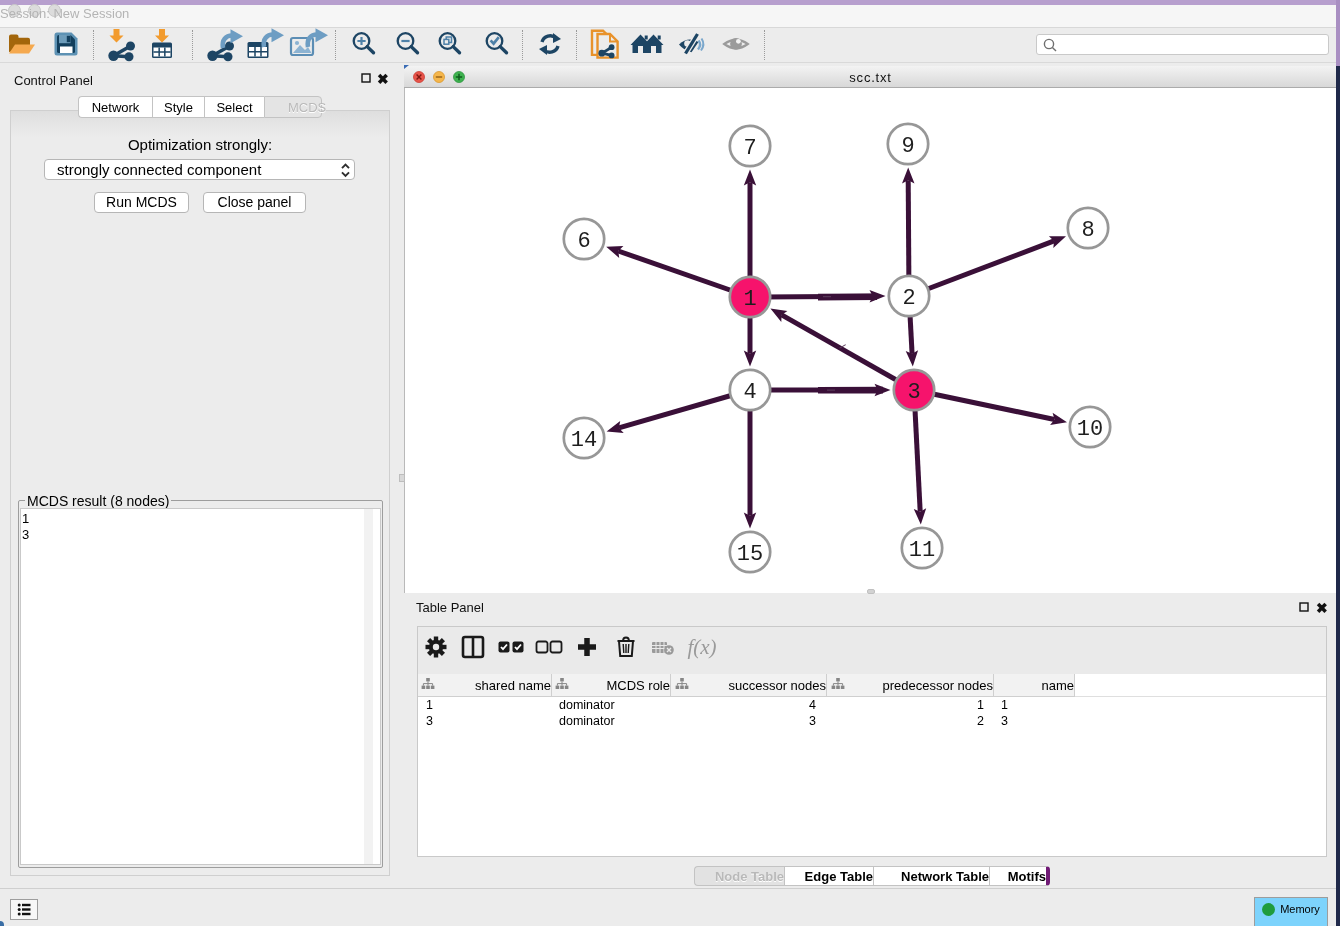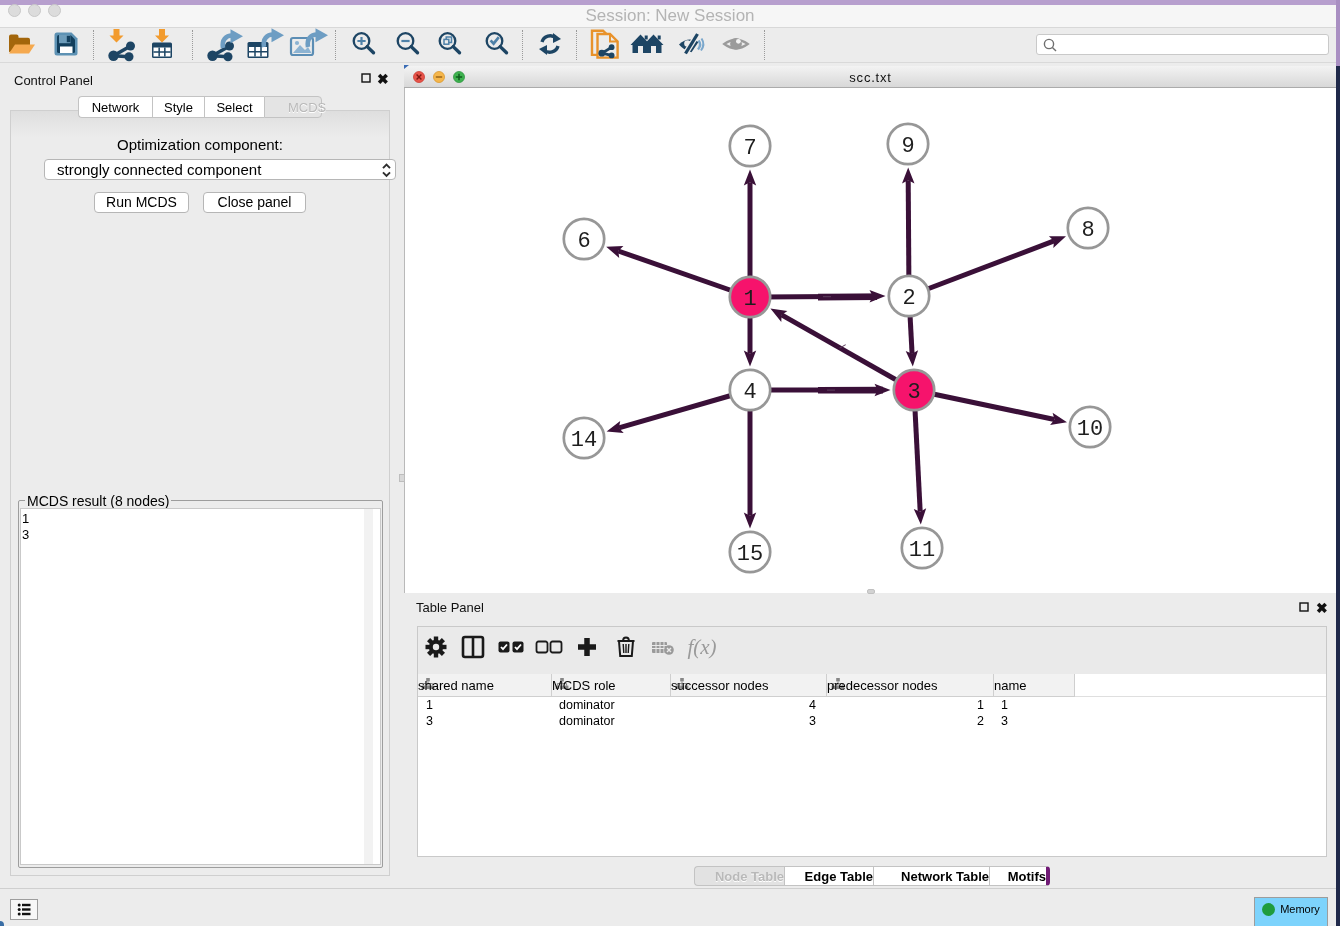"Session: New Session" #title { font-size: 17px -> 13px; text-align: center -> none }
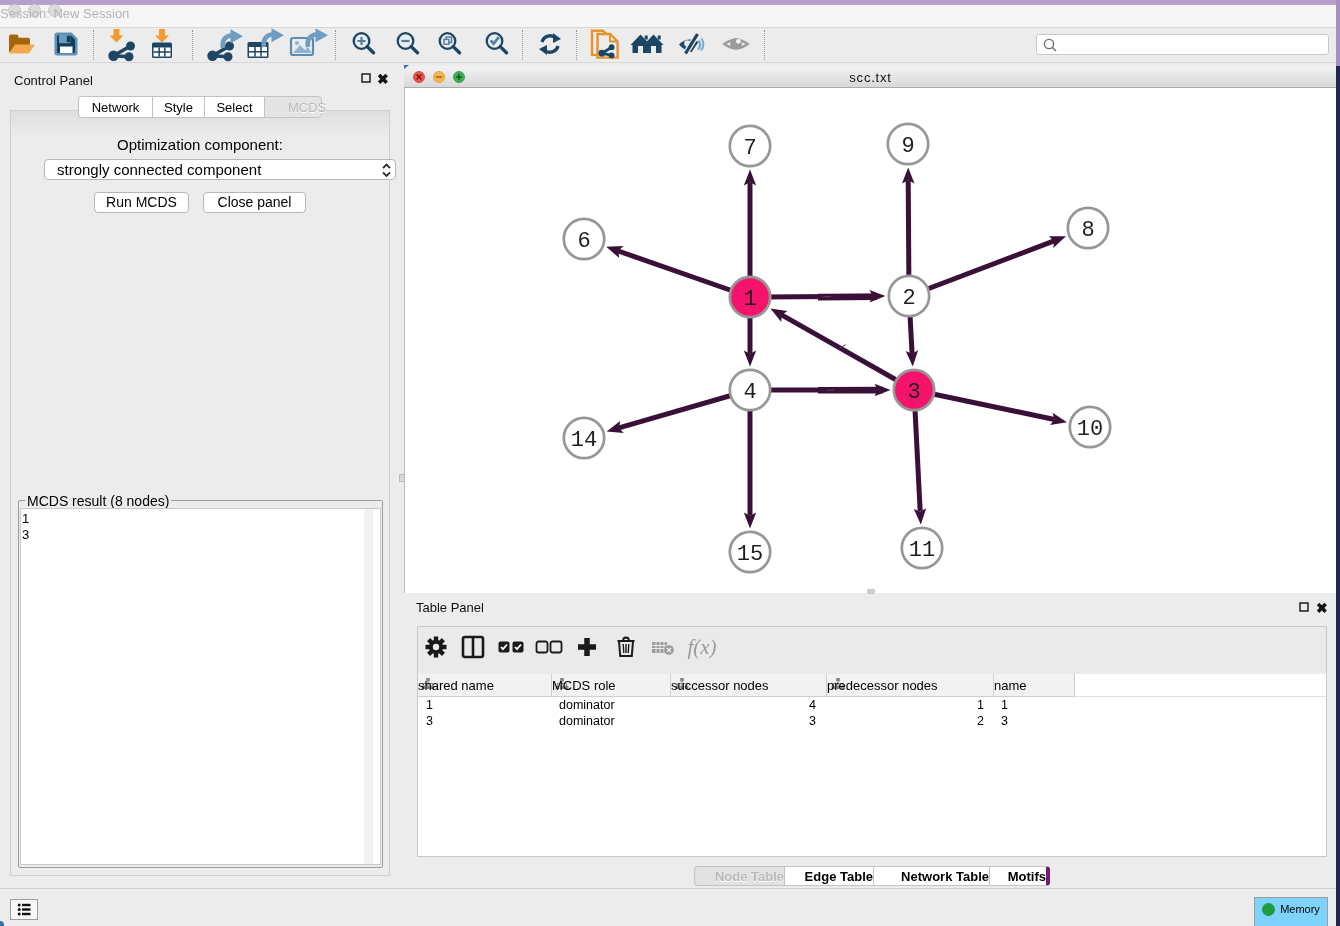"Optimization component:" div.abs { text: component -> strongly }
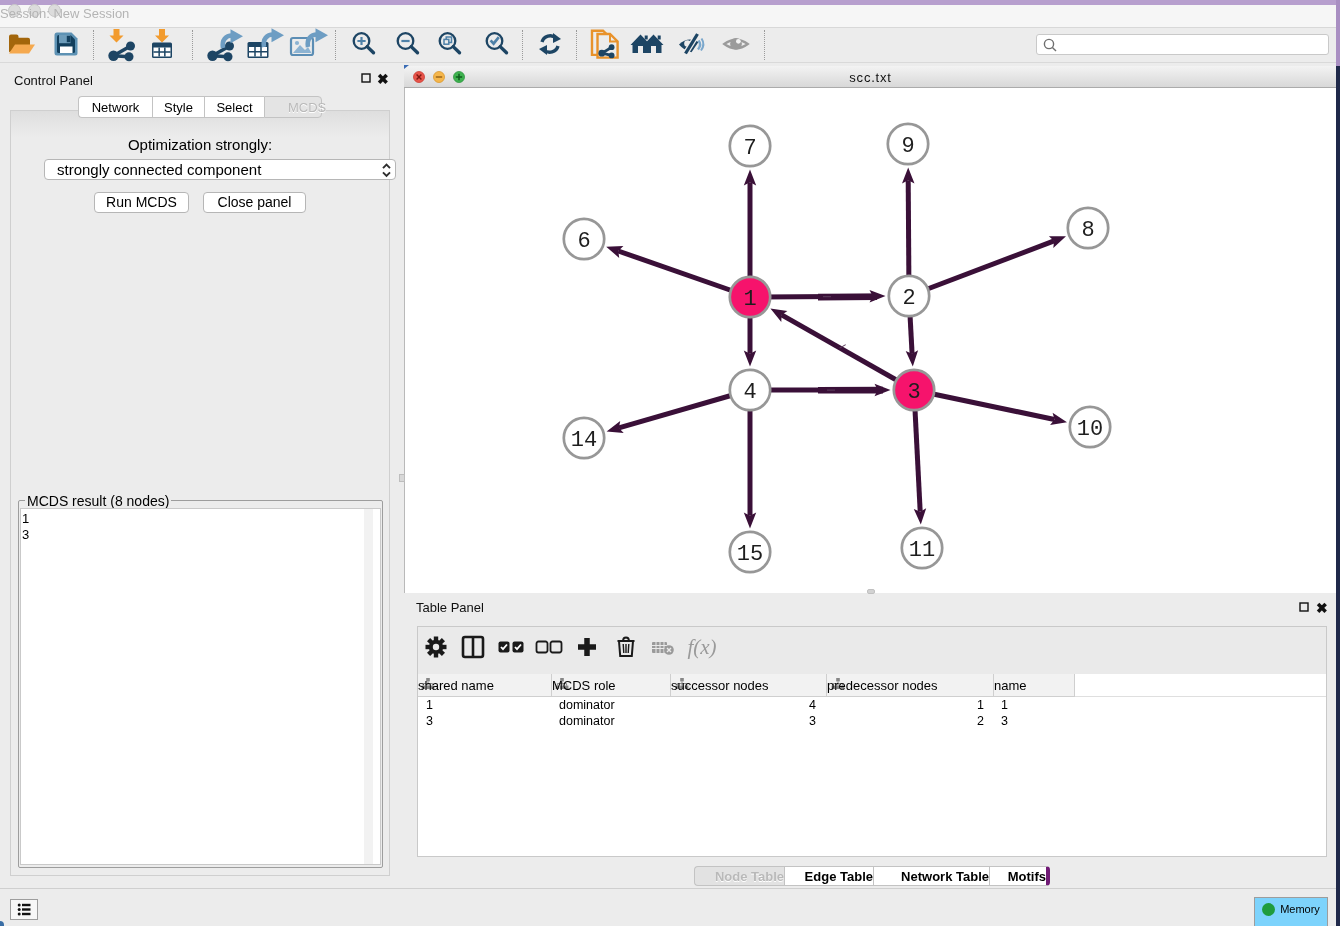"strongly connected component" #combo { width: 352px -> 311px }
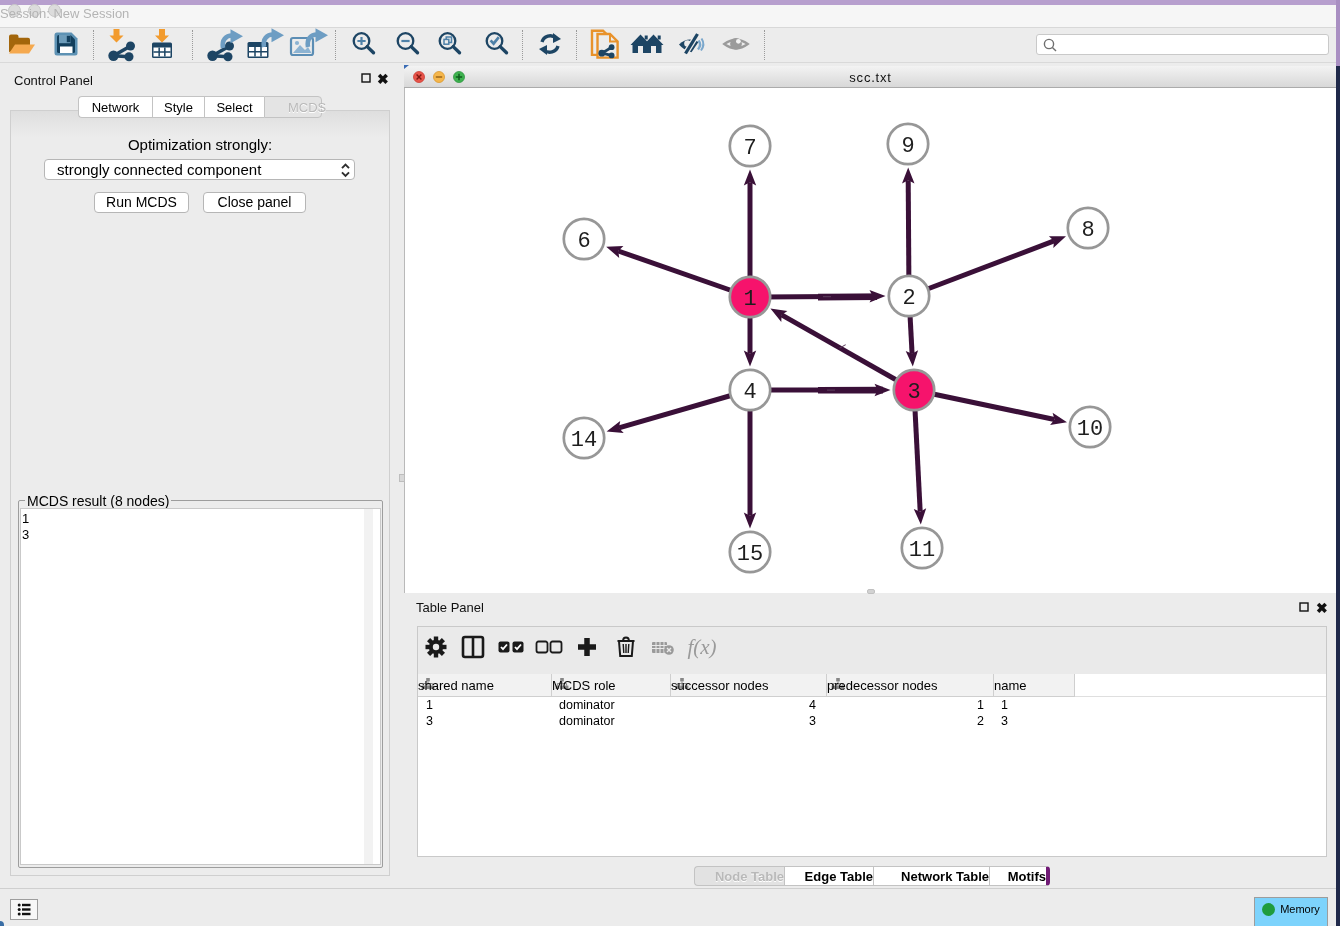"shared name" .hcell { text-align: left -> right }
